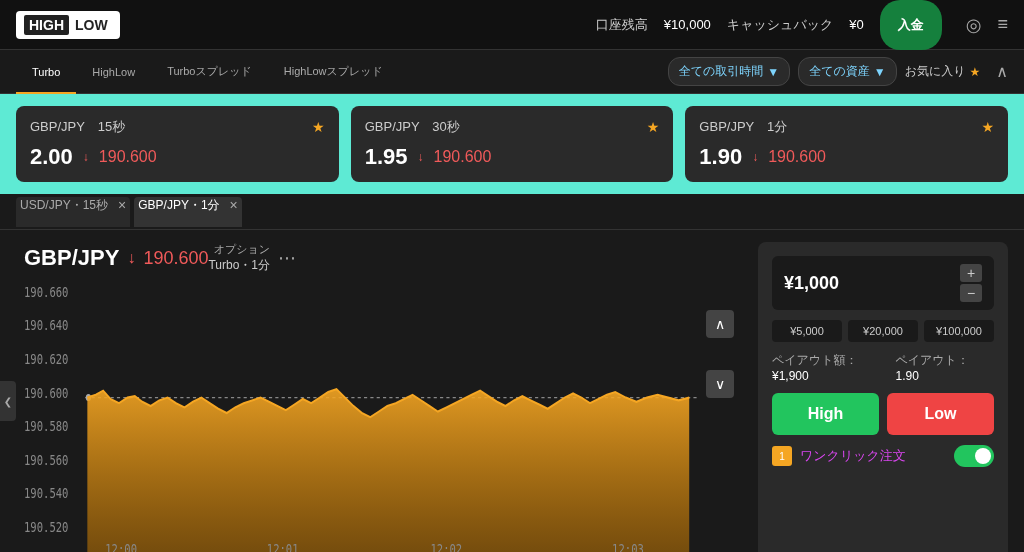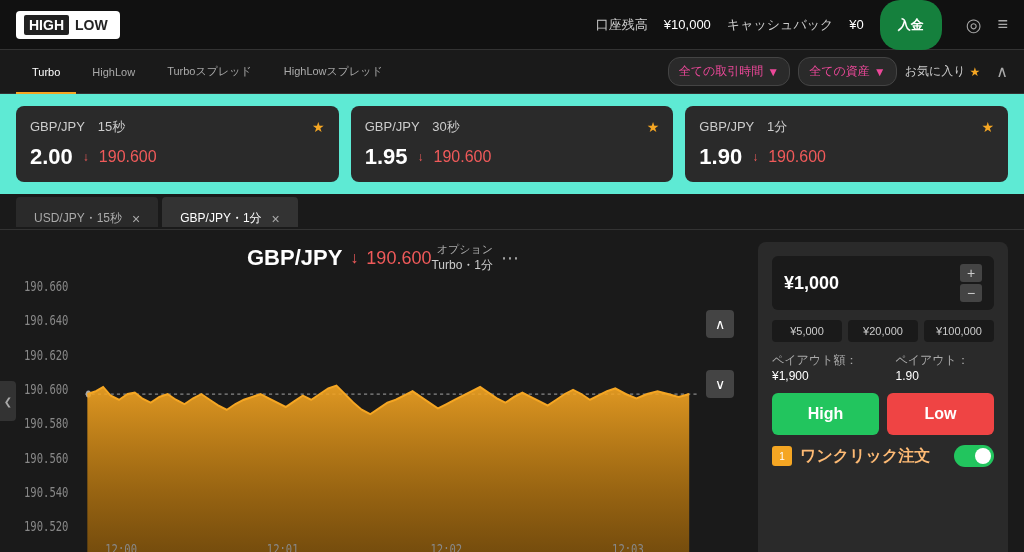"全ての取引時間" .filter-btn { color: #ec4899 -> #7dd3fc }
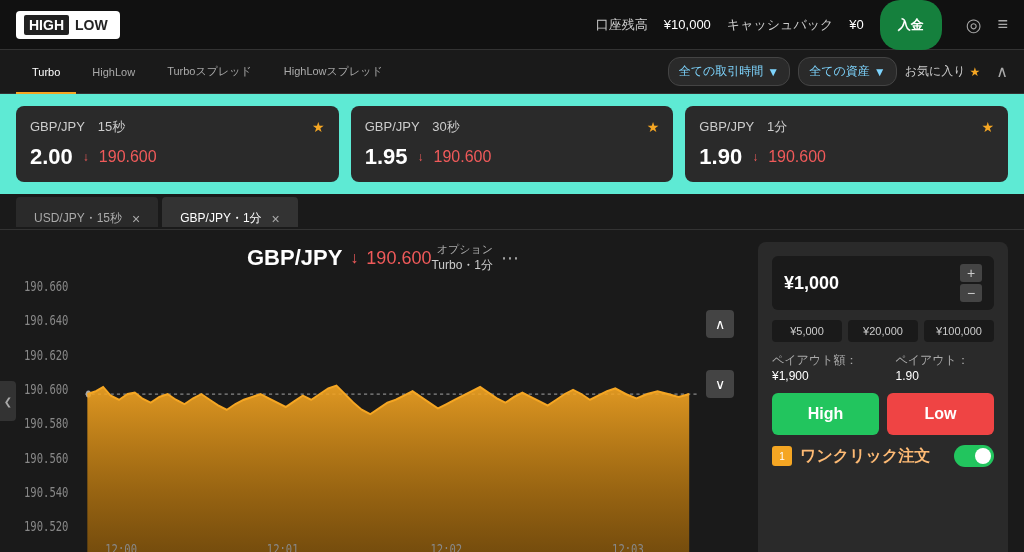"USD/JPY・15秒" .open-tab { align-items: flex-end -> flex-start; padding: 0 18px -> 0 4px }
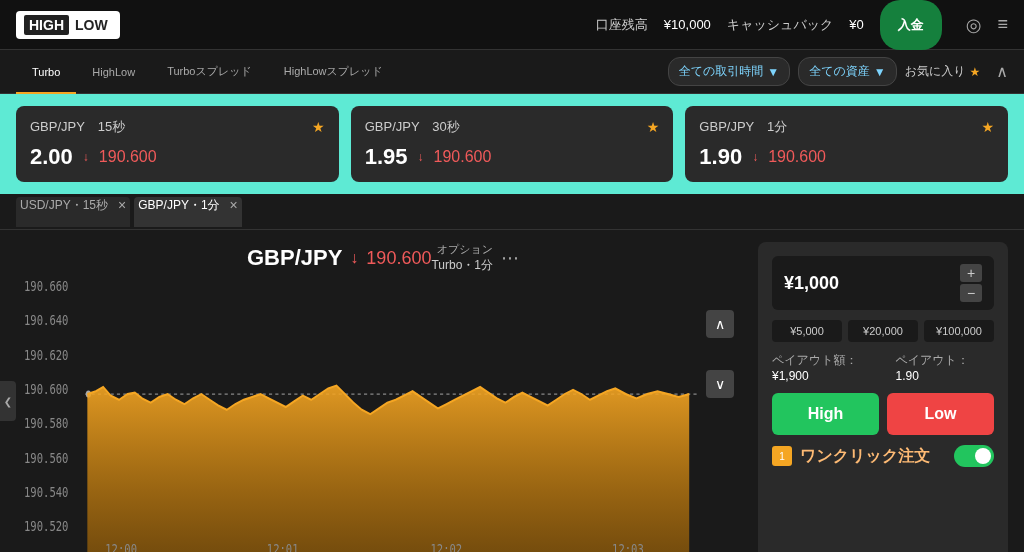"GBP/JPY" .chart-header { justify-content: center -> flex-start; margin-bottom: 0 -> 6px }
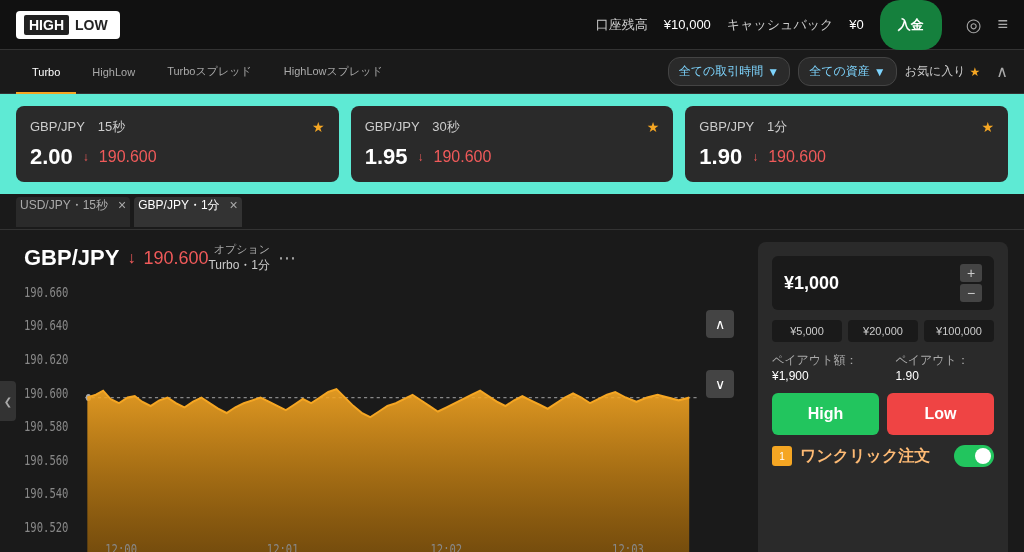"ワンクリック注文" .one-click-label { color: #fdba74 -> #d946ef; font-size: 16px -> 13px; font-weight: bold -> none }
